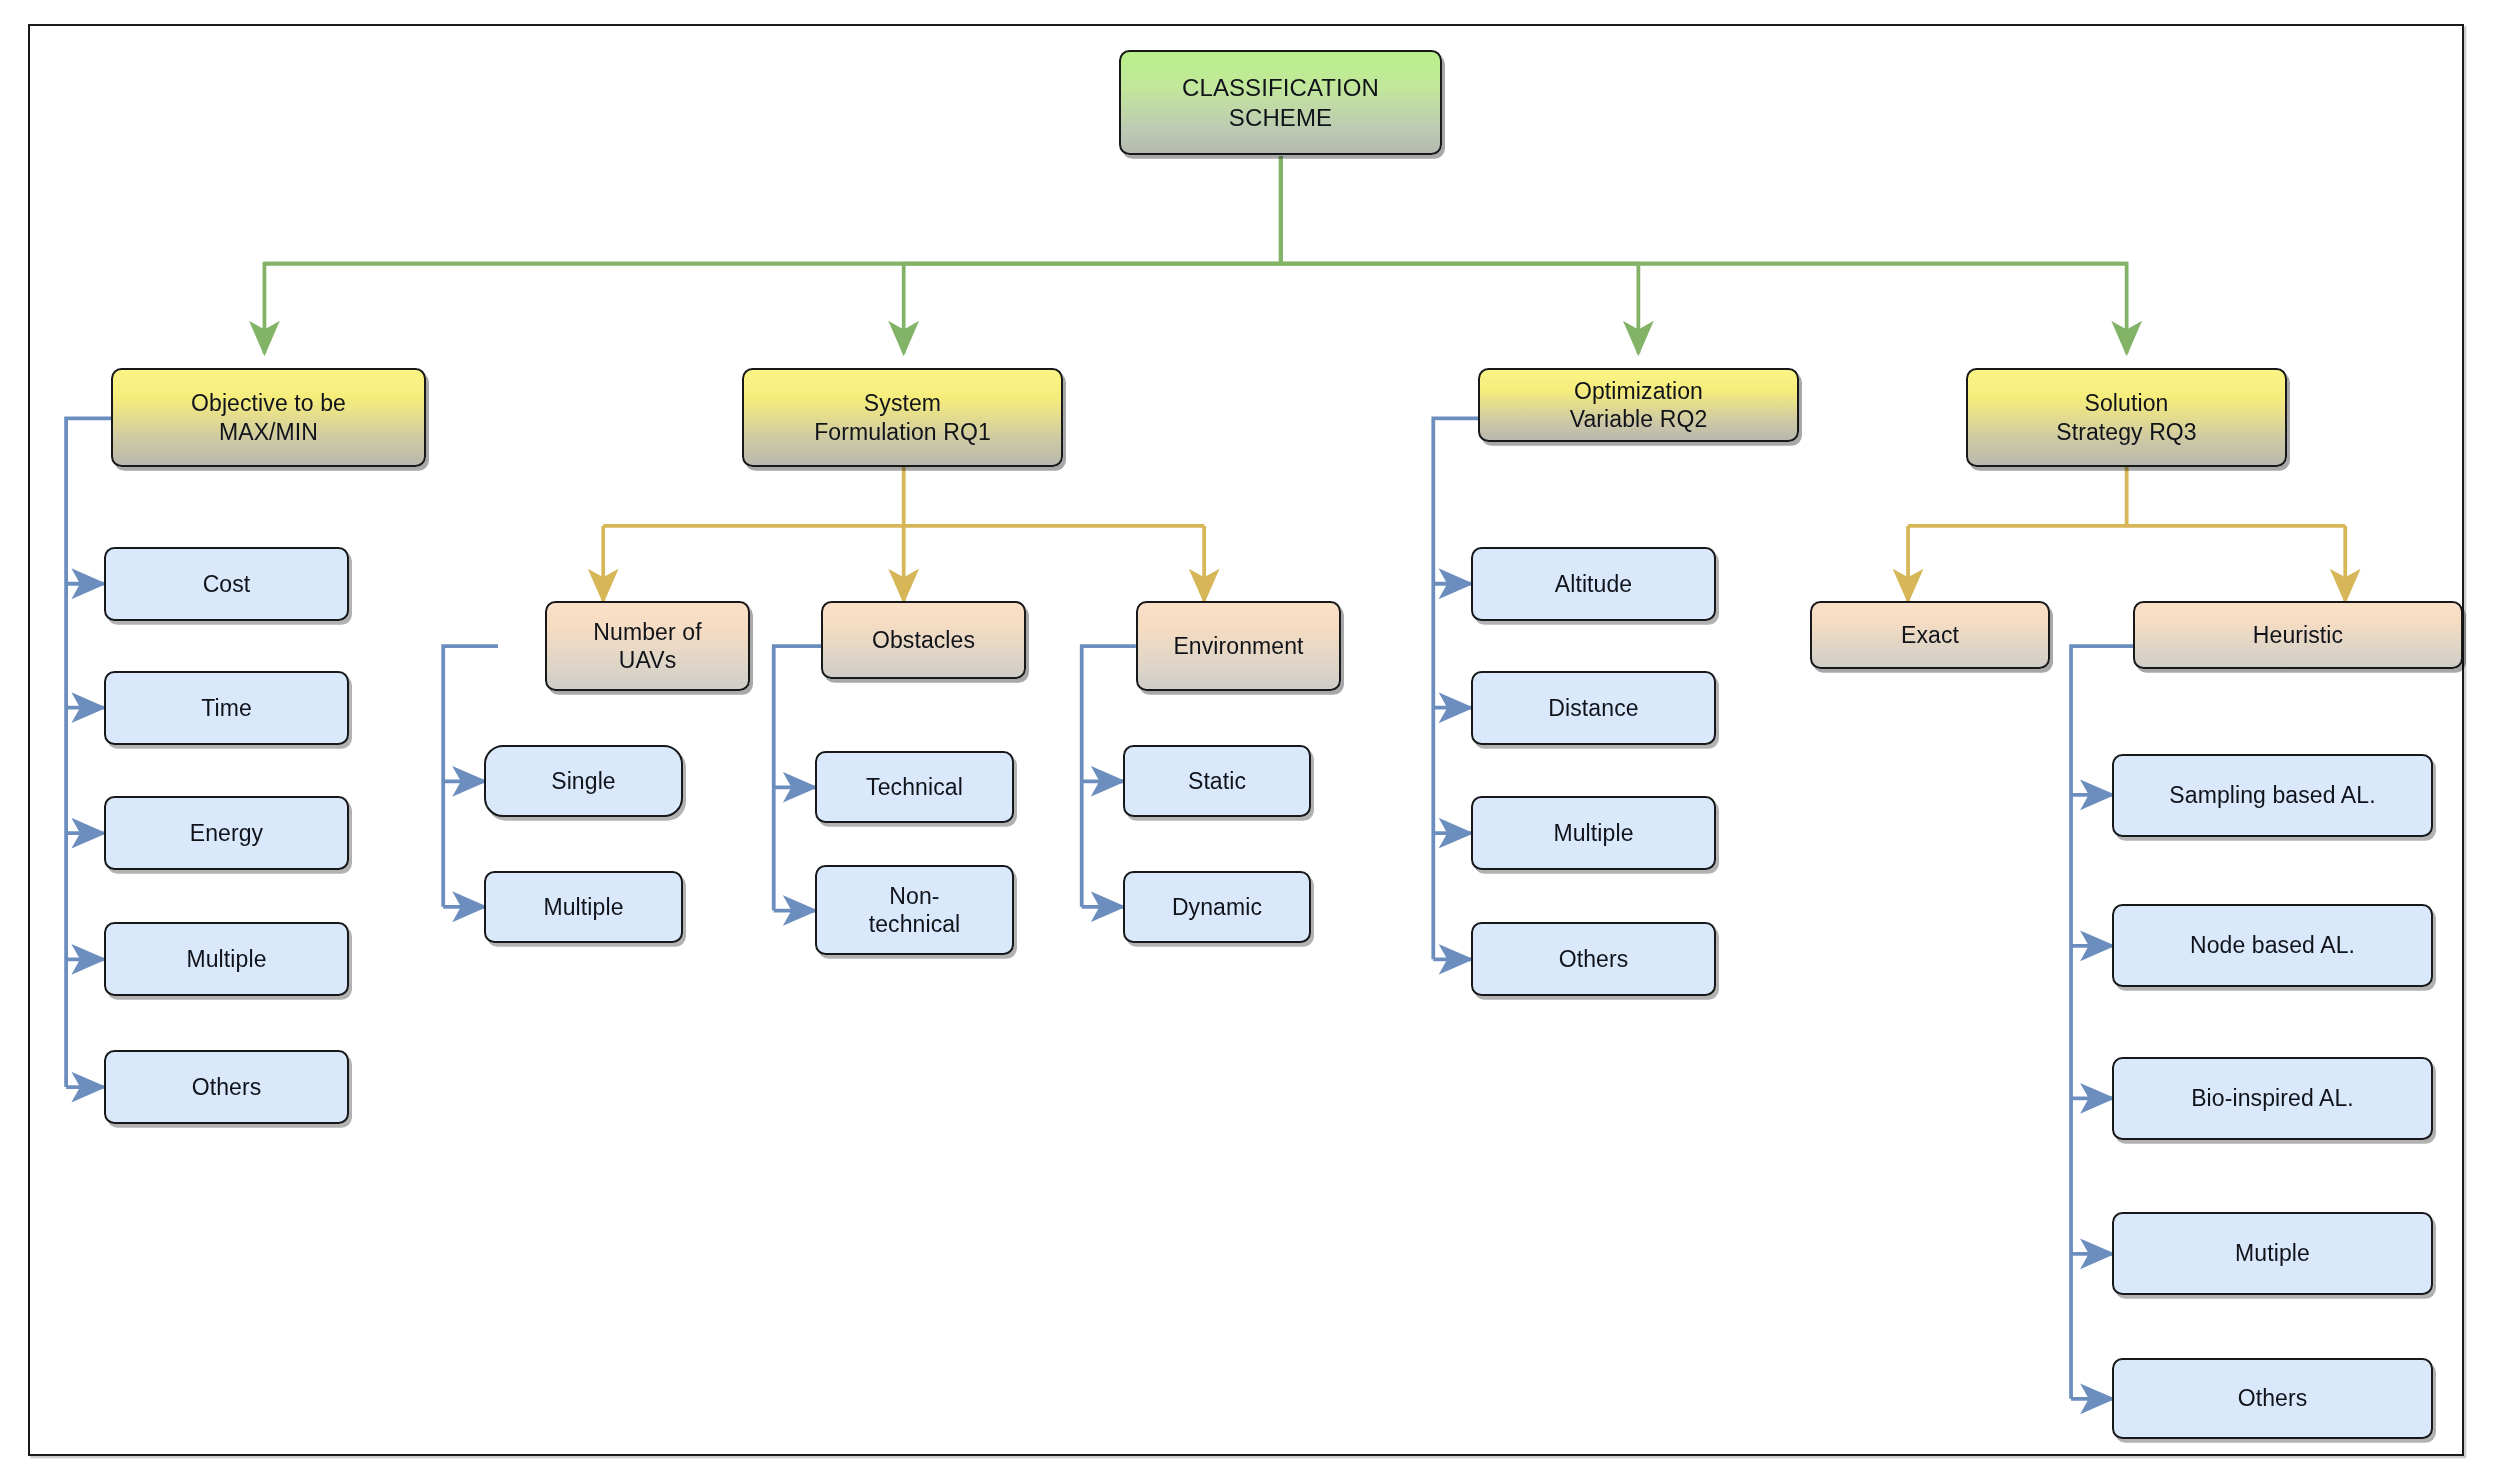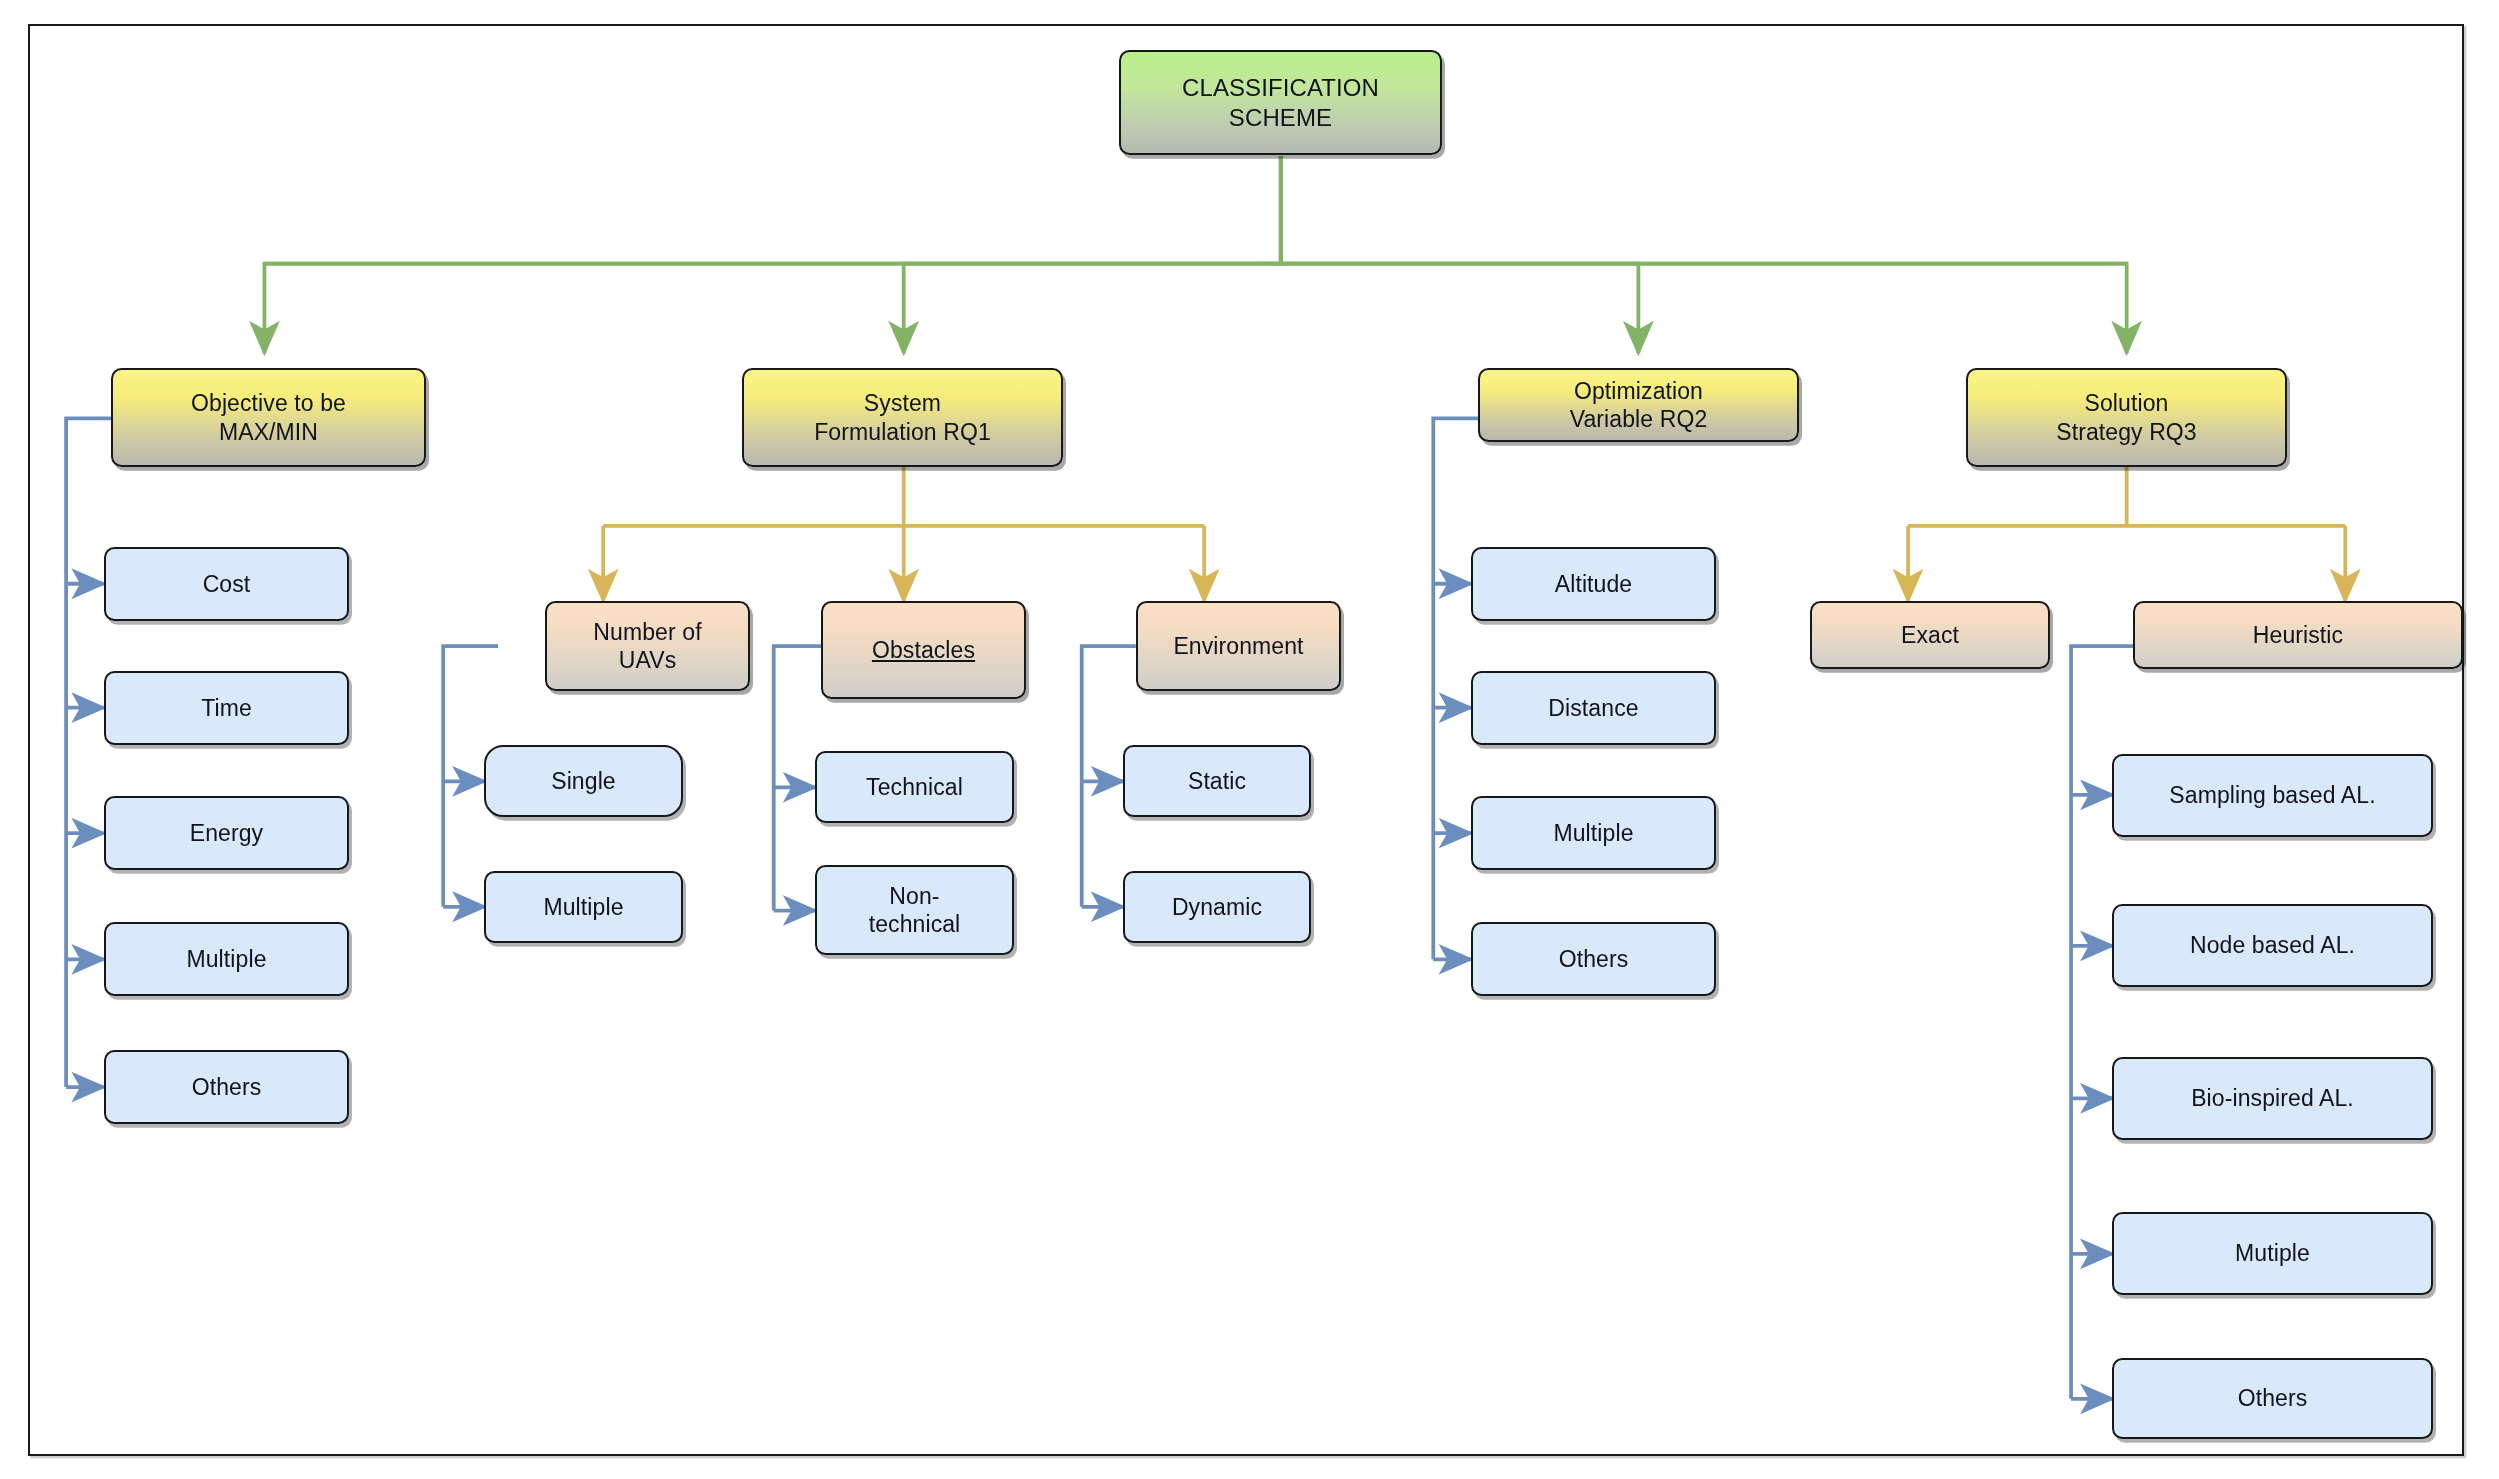"Obstacles" div.node { height: 98px -> 78px; text-decoration: underline -> none }
